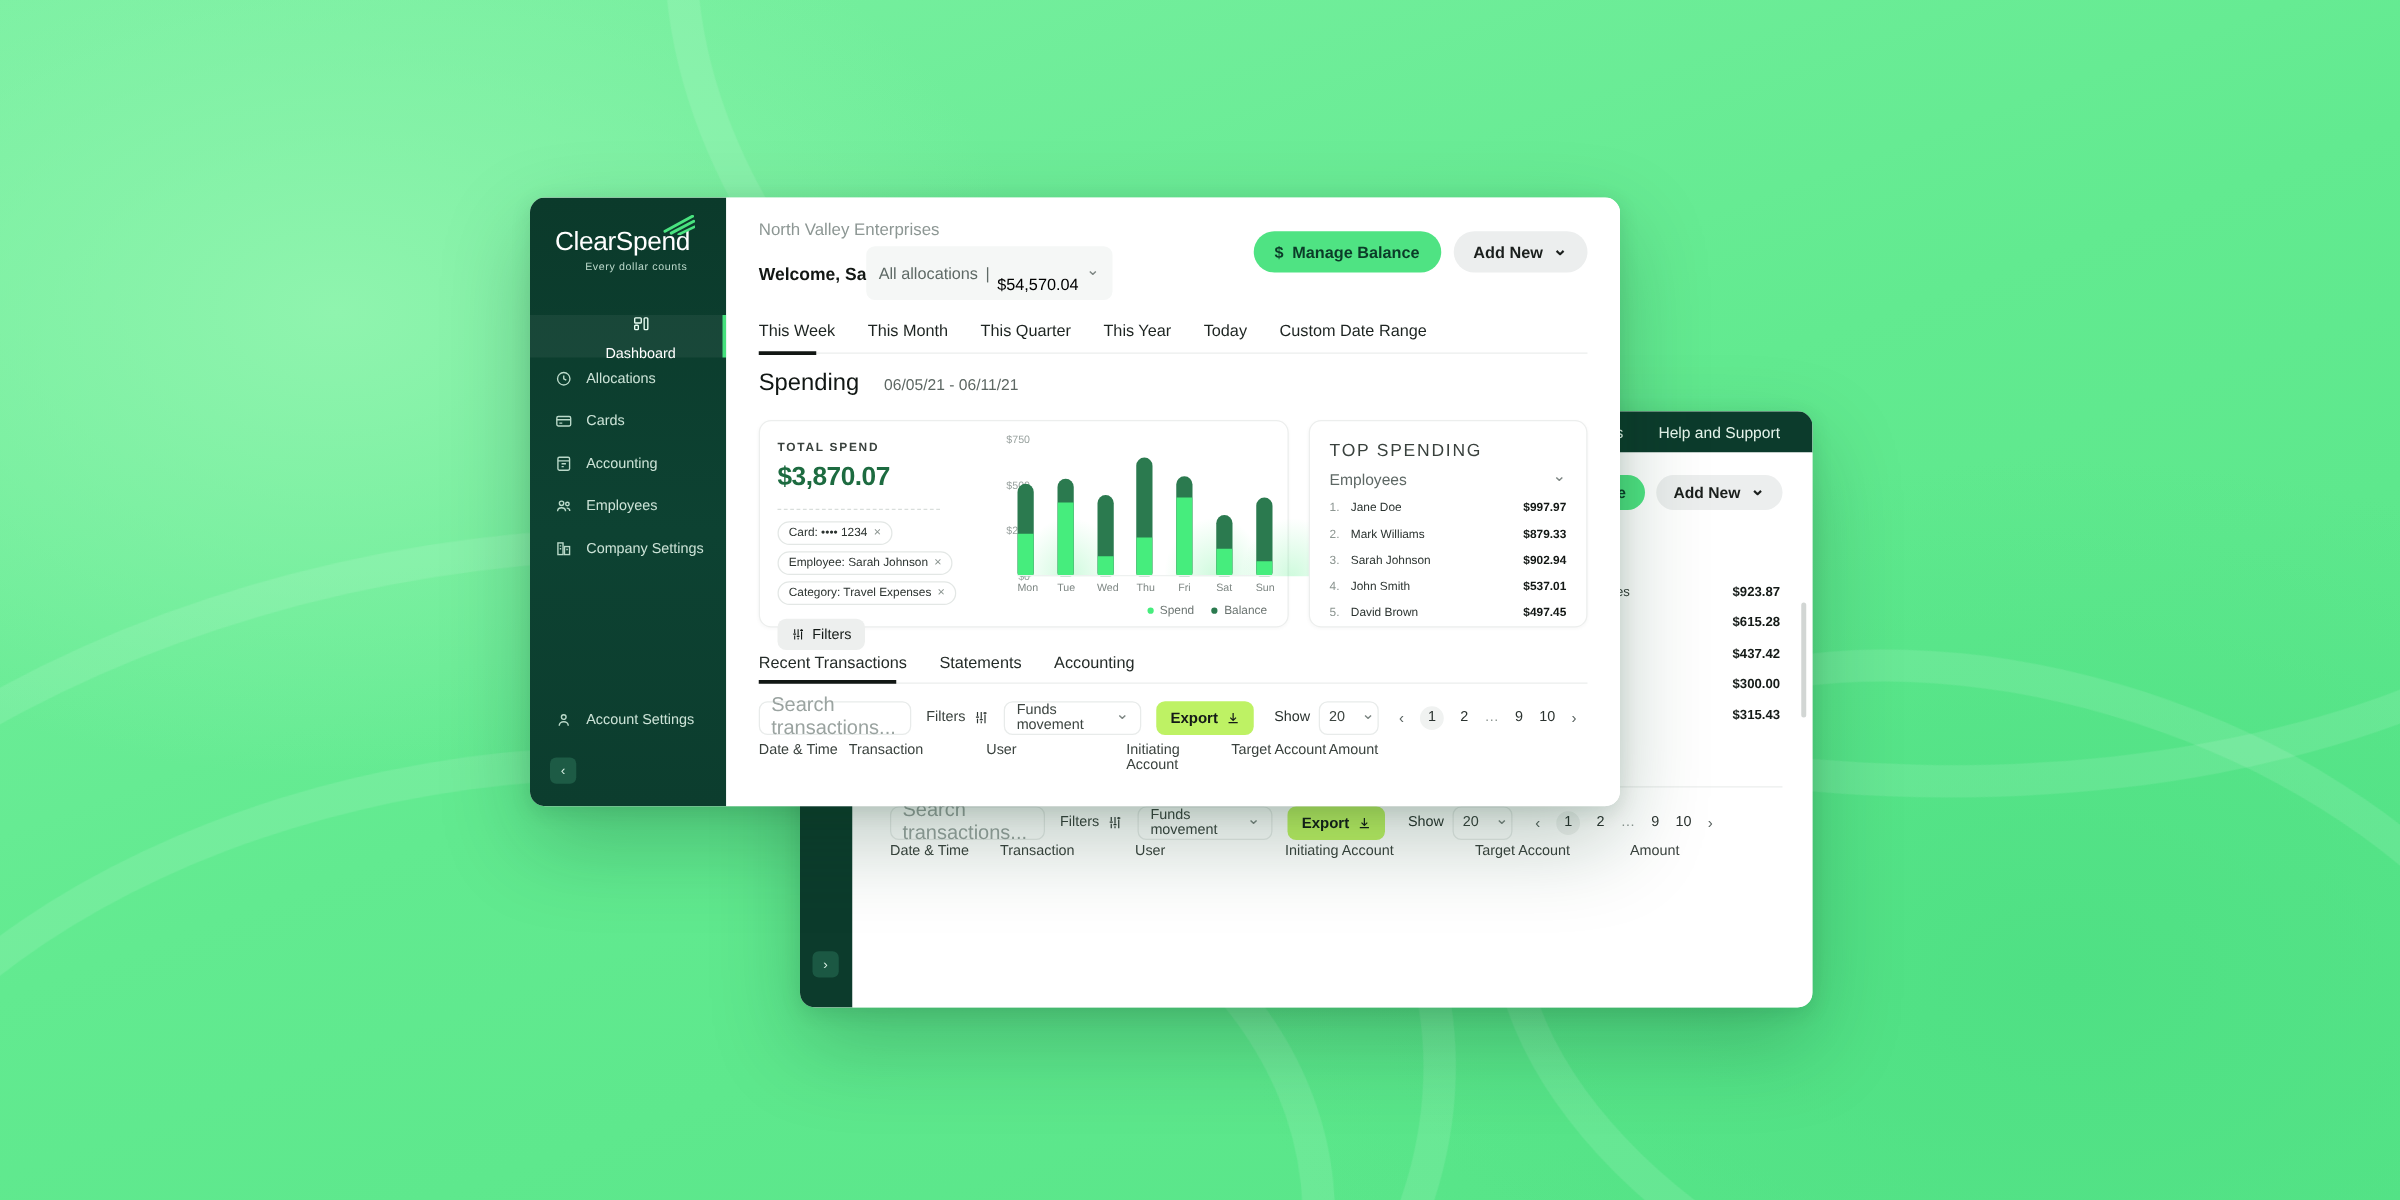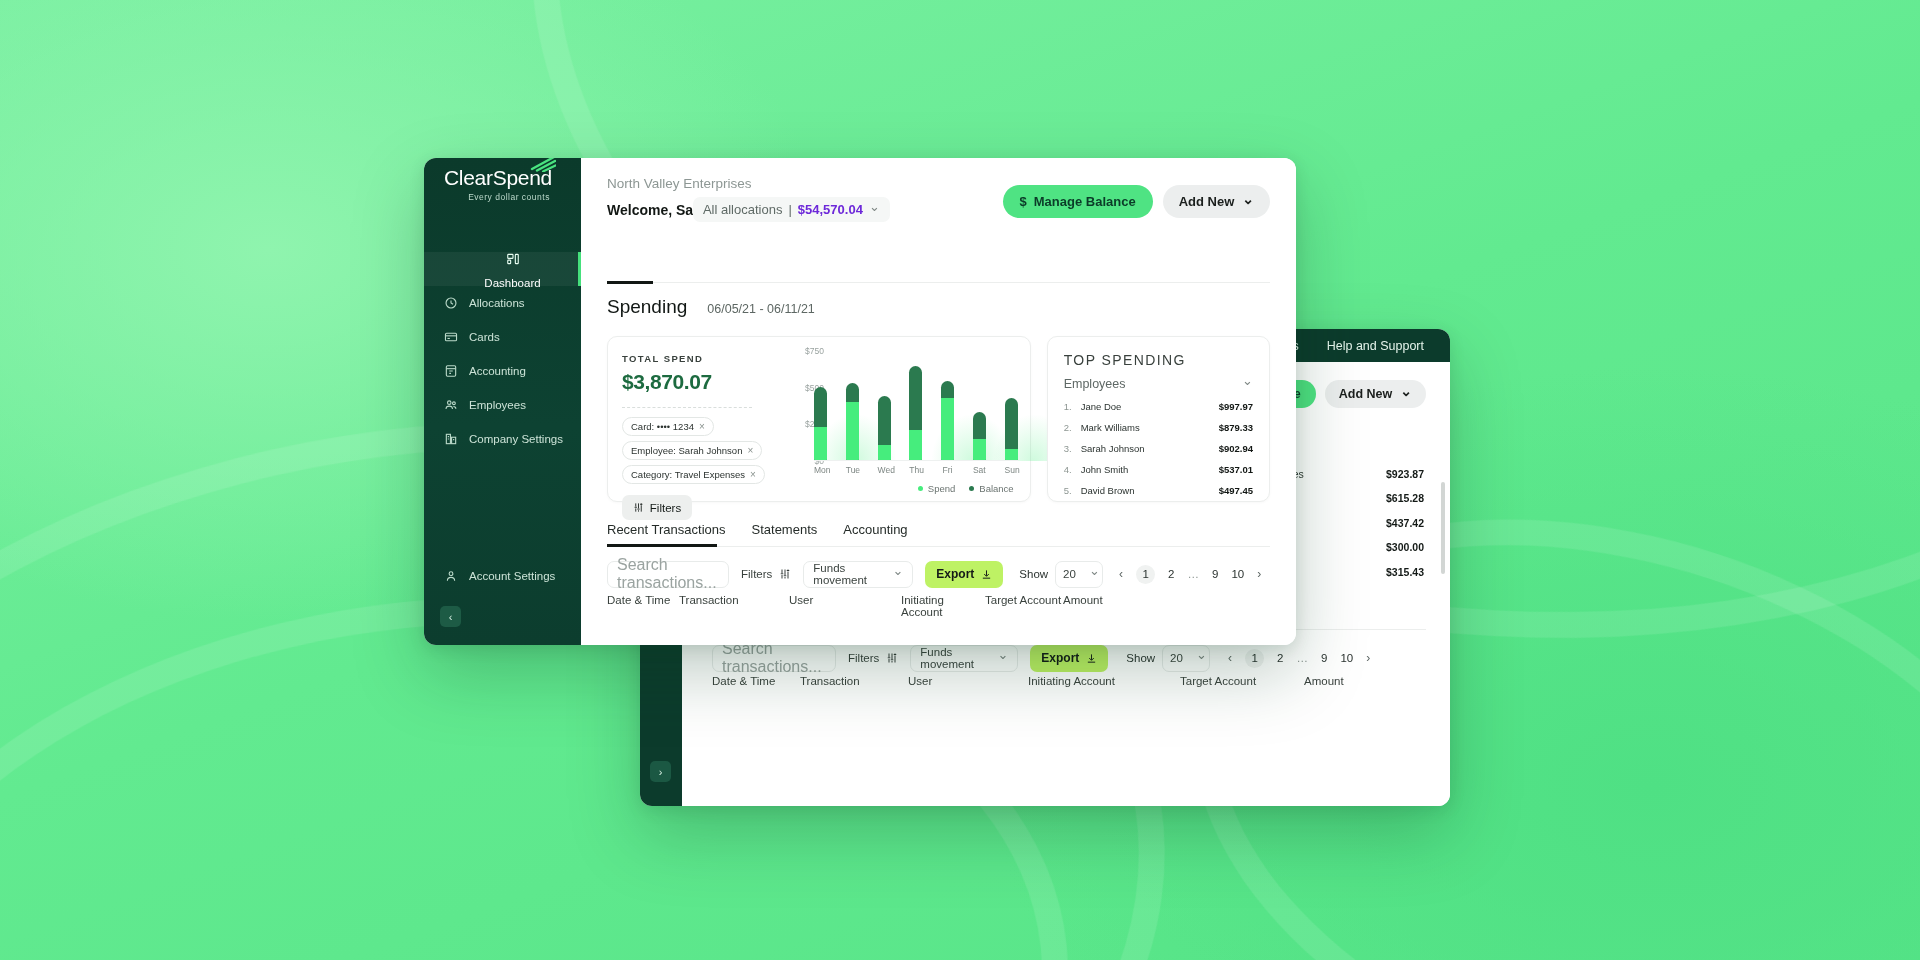"ClearSpend" .logo-wrap { top: 8px -> 24px }
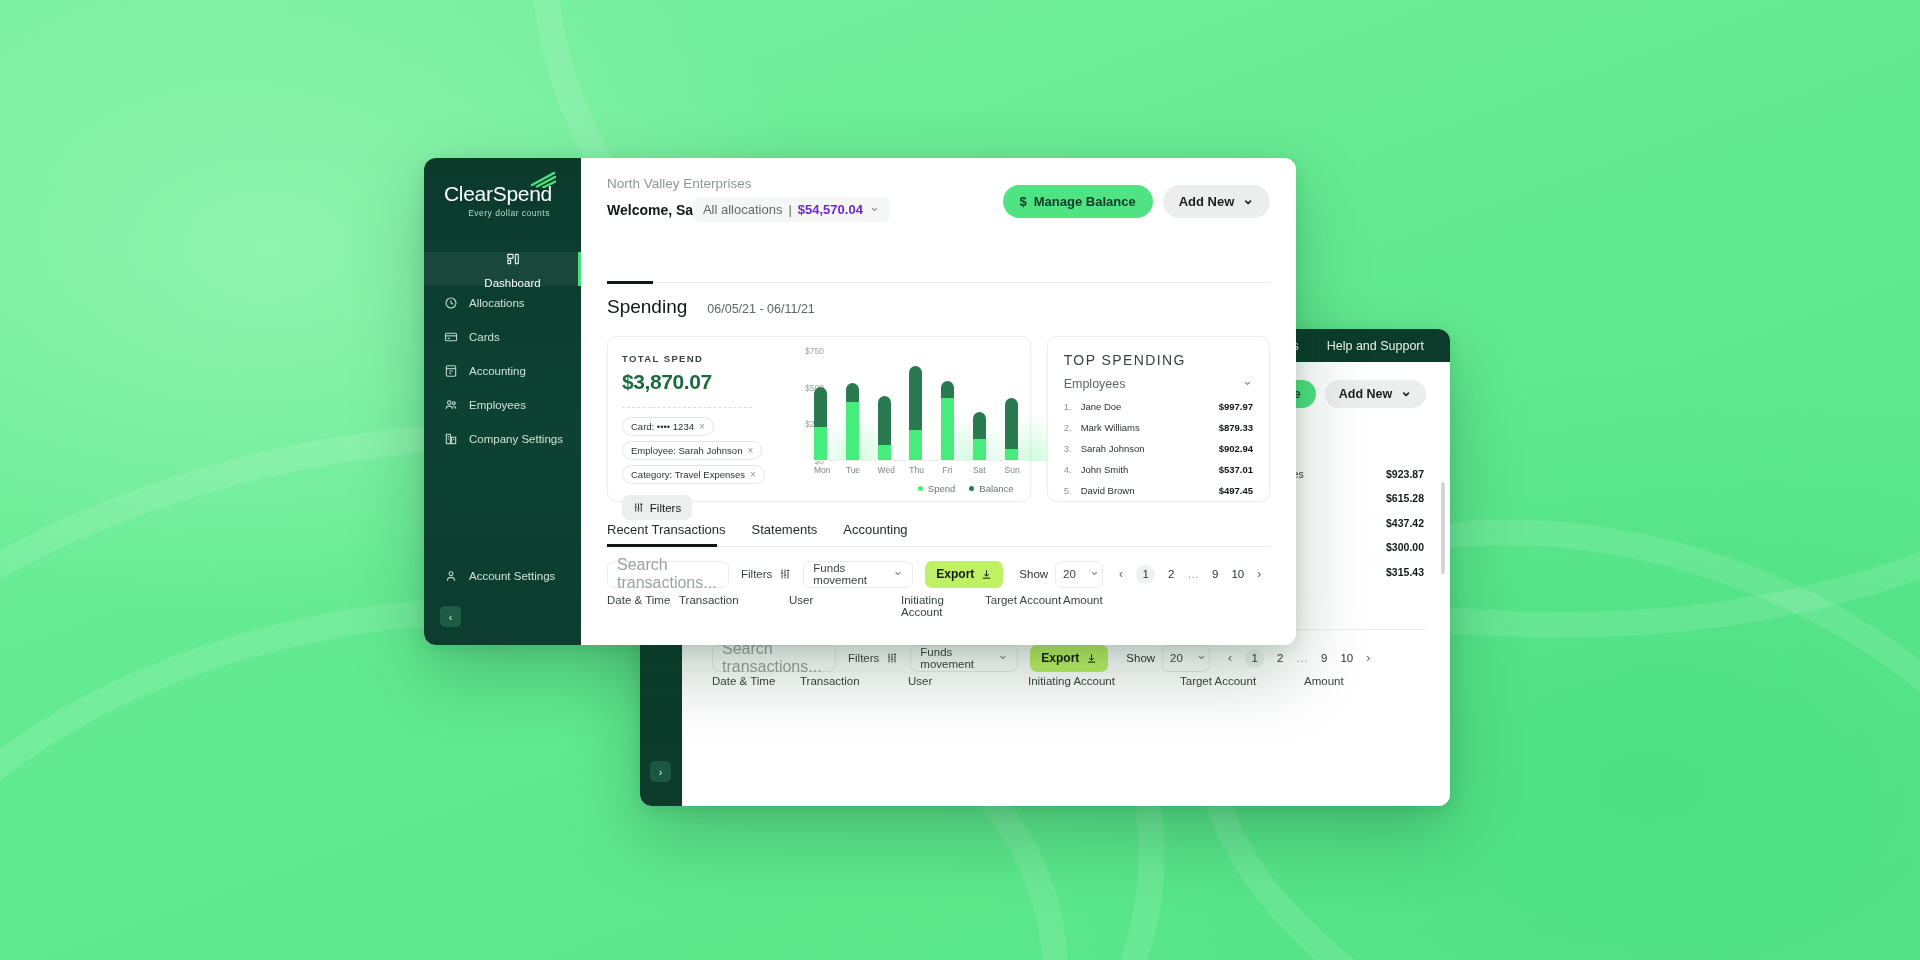"$54,570.04" .alloc-chip b { color: #6d28d9 -> #000000; font-weight: bold -> normal; margin-top: none -> 18px }
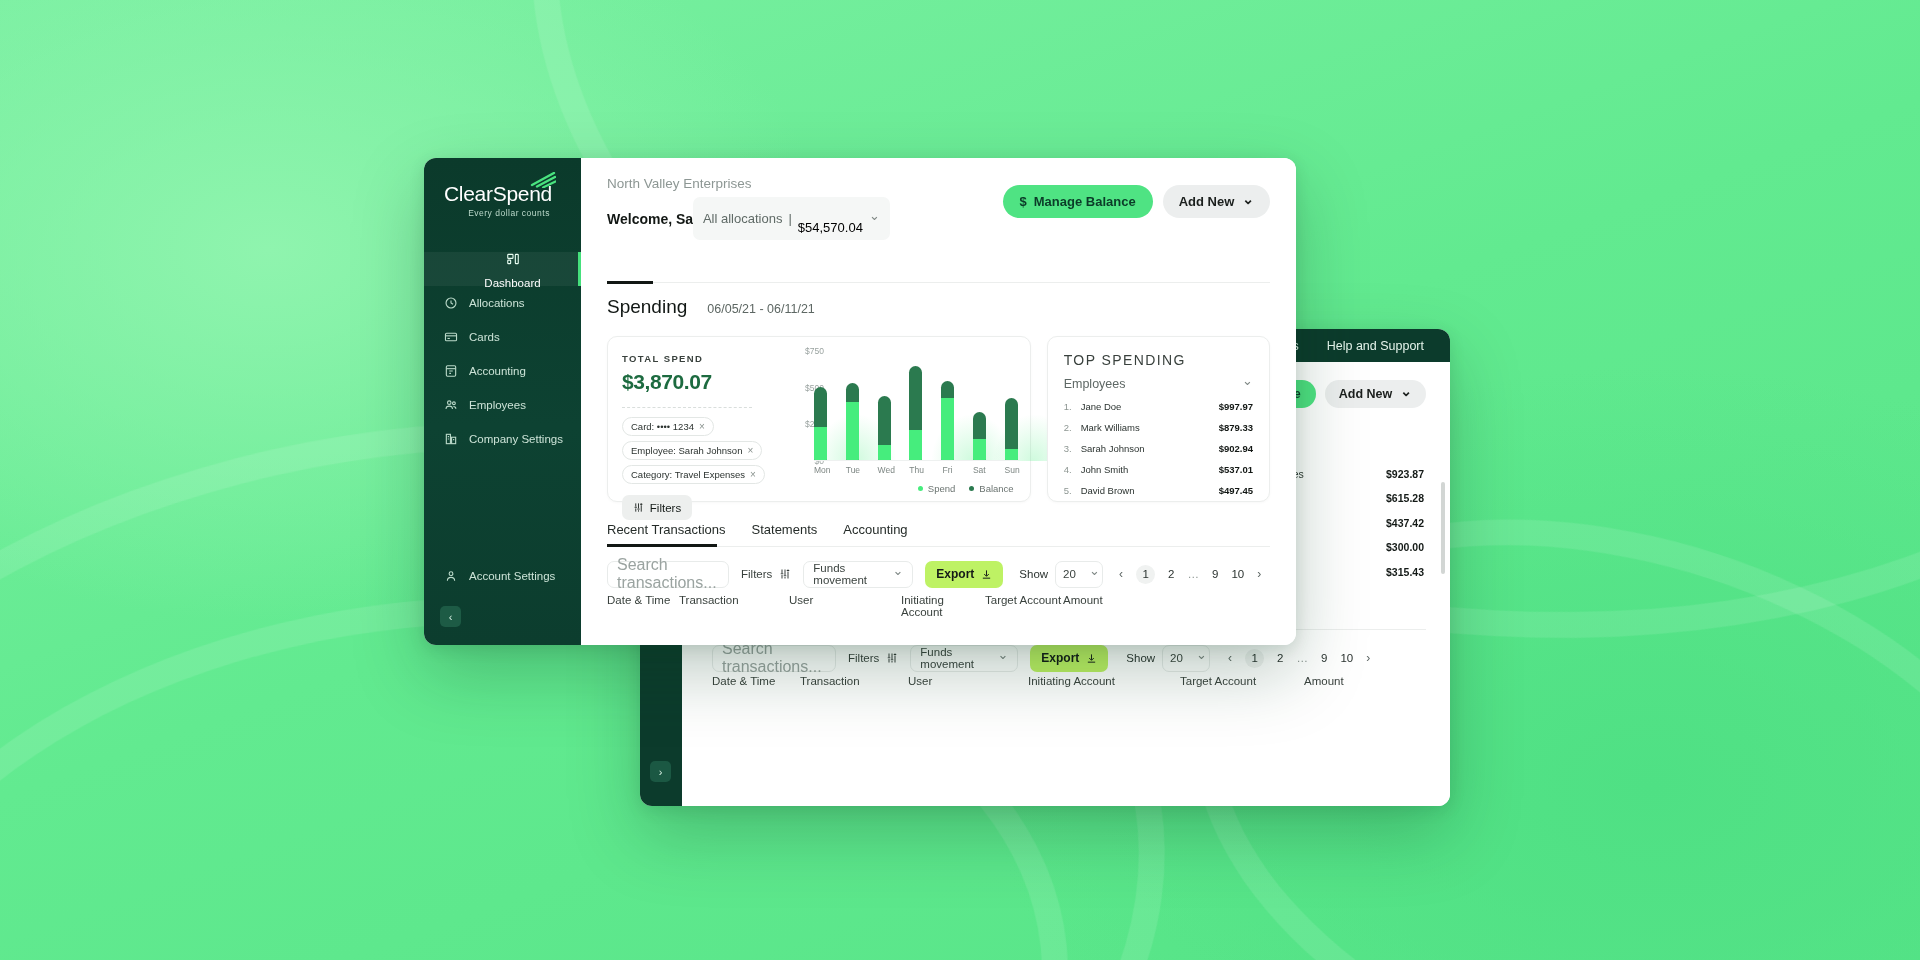"This Week" div.range-tabs { html: none -> <div> <span>This Week</span> <span>This Month</span> <span>This Quarter</span> <span>This Year</span> <span>Today</span> <span>Custom Date Range</span> </div> }
